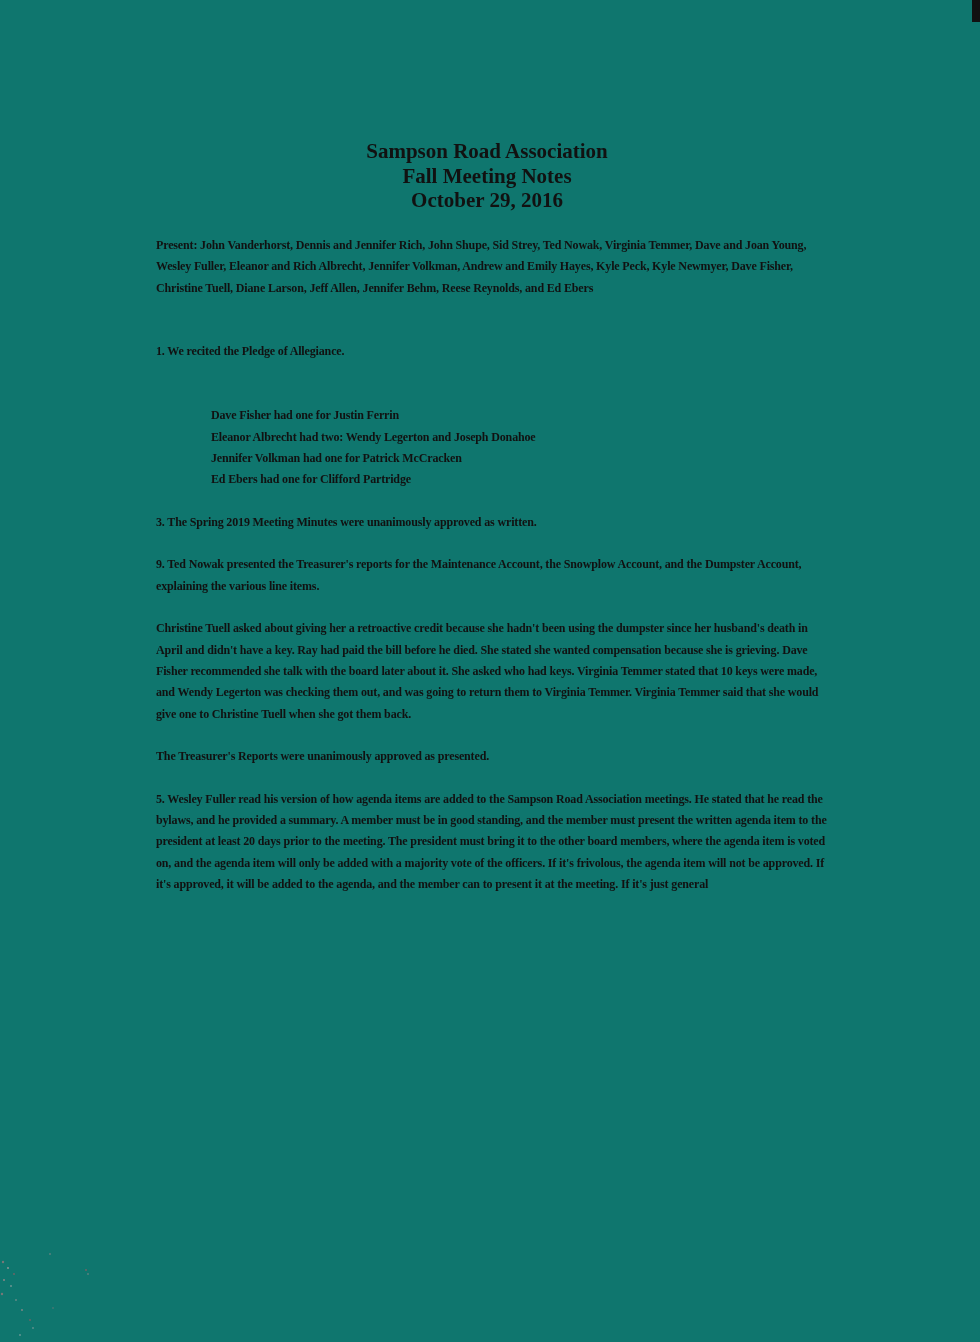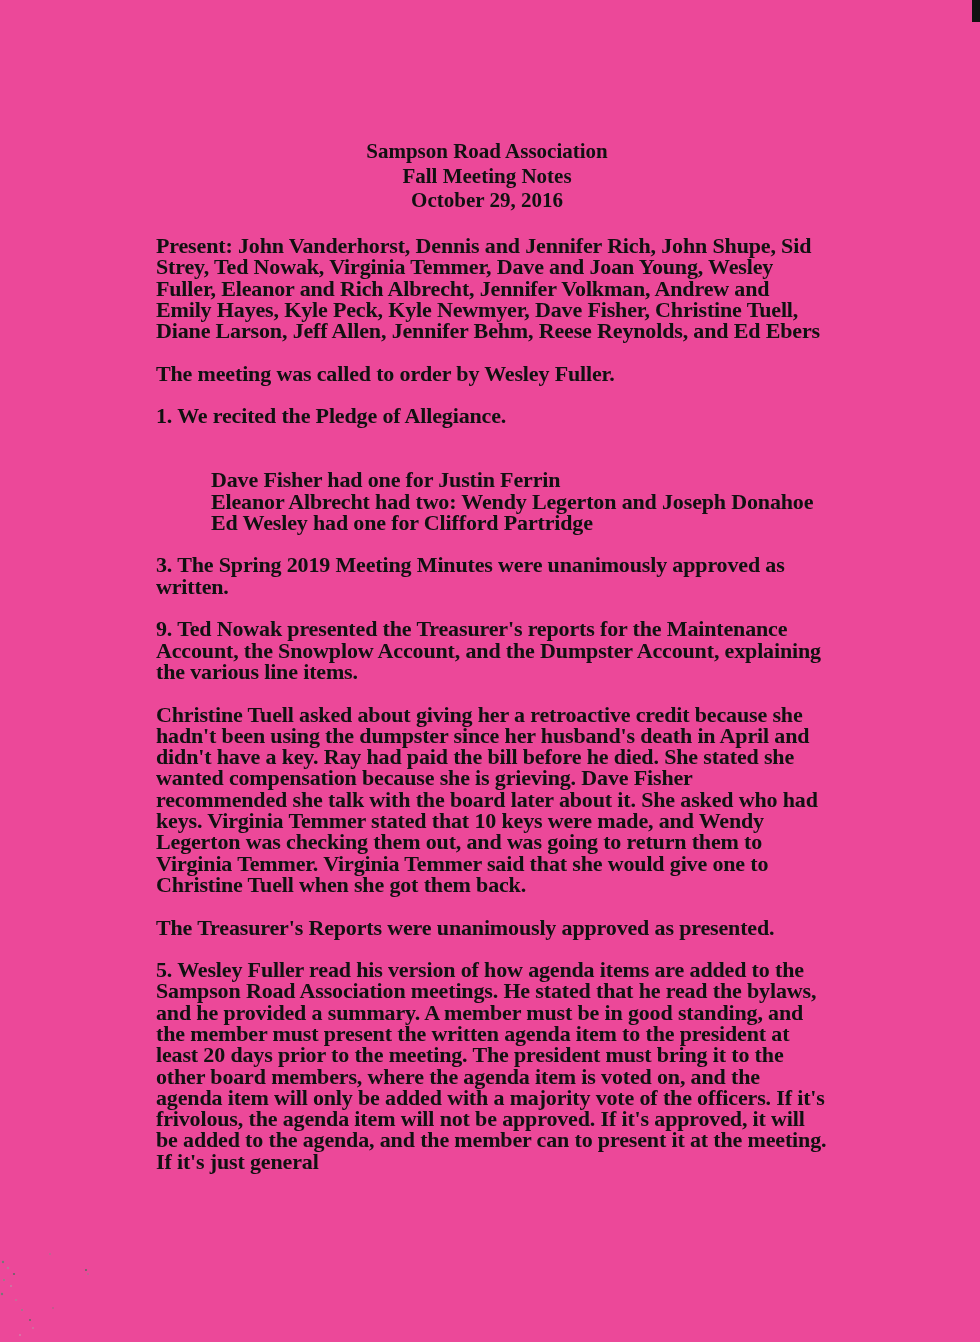"Sampson Road Association" .page { background: #ec4899 -> #0f766e }
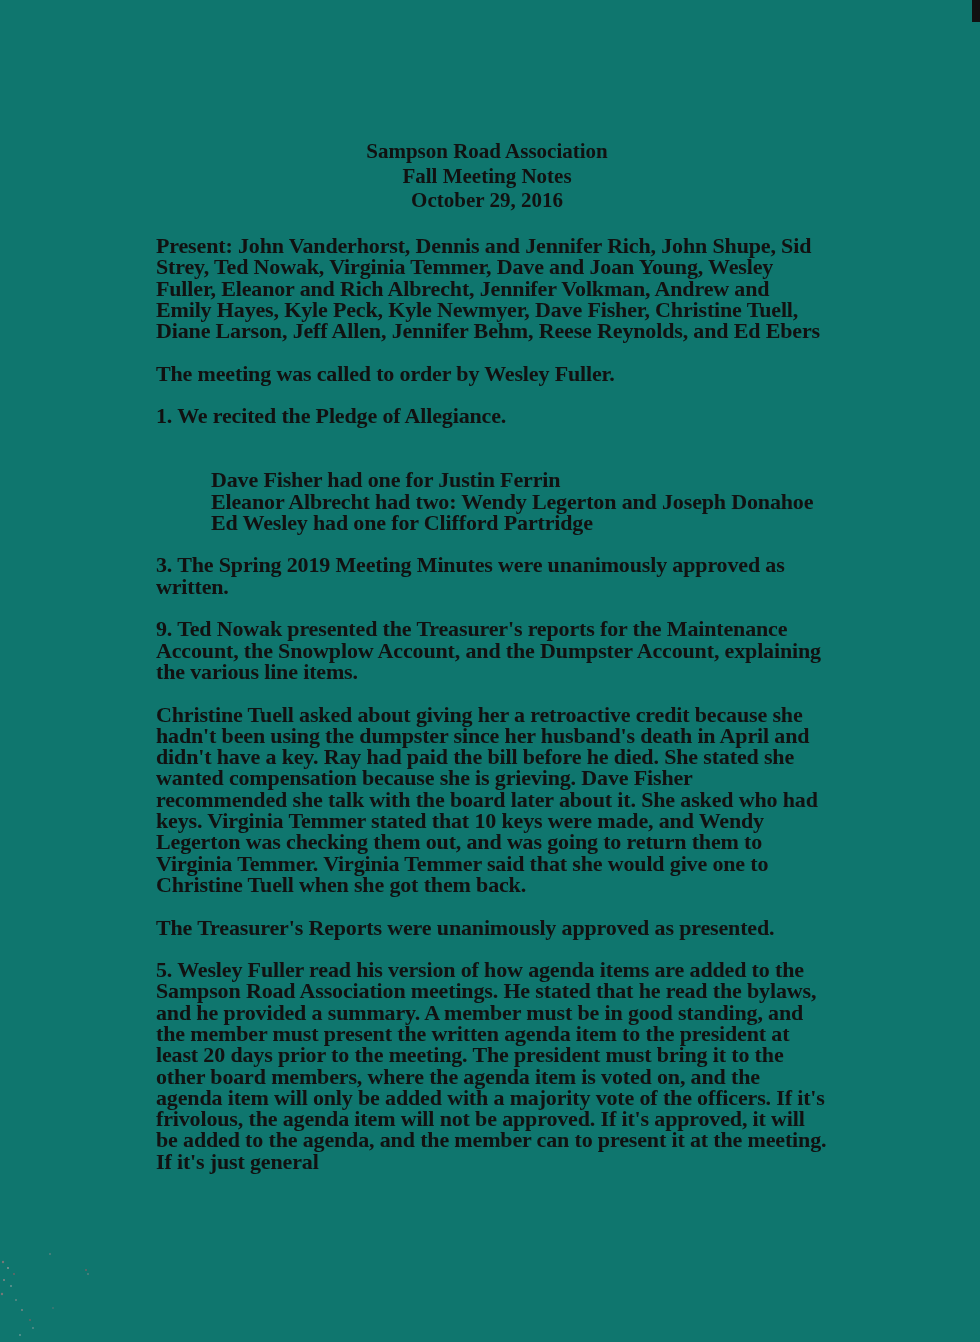"Present: John Vanderhorst, Dennis and" .content { font-size: 22px -> 12px }
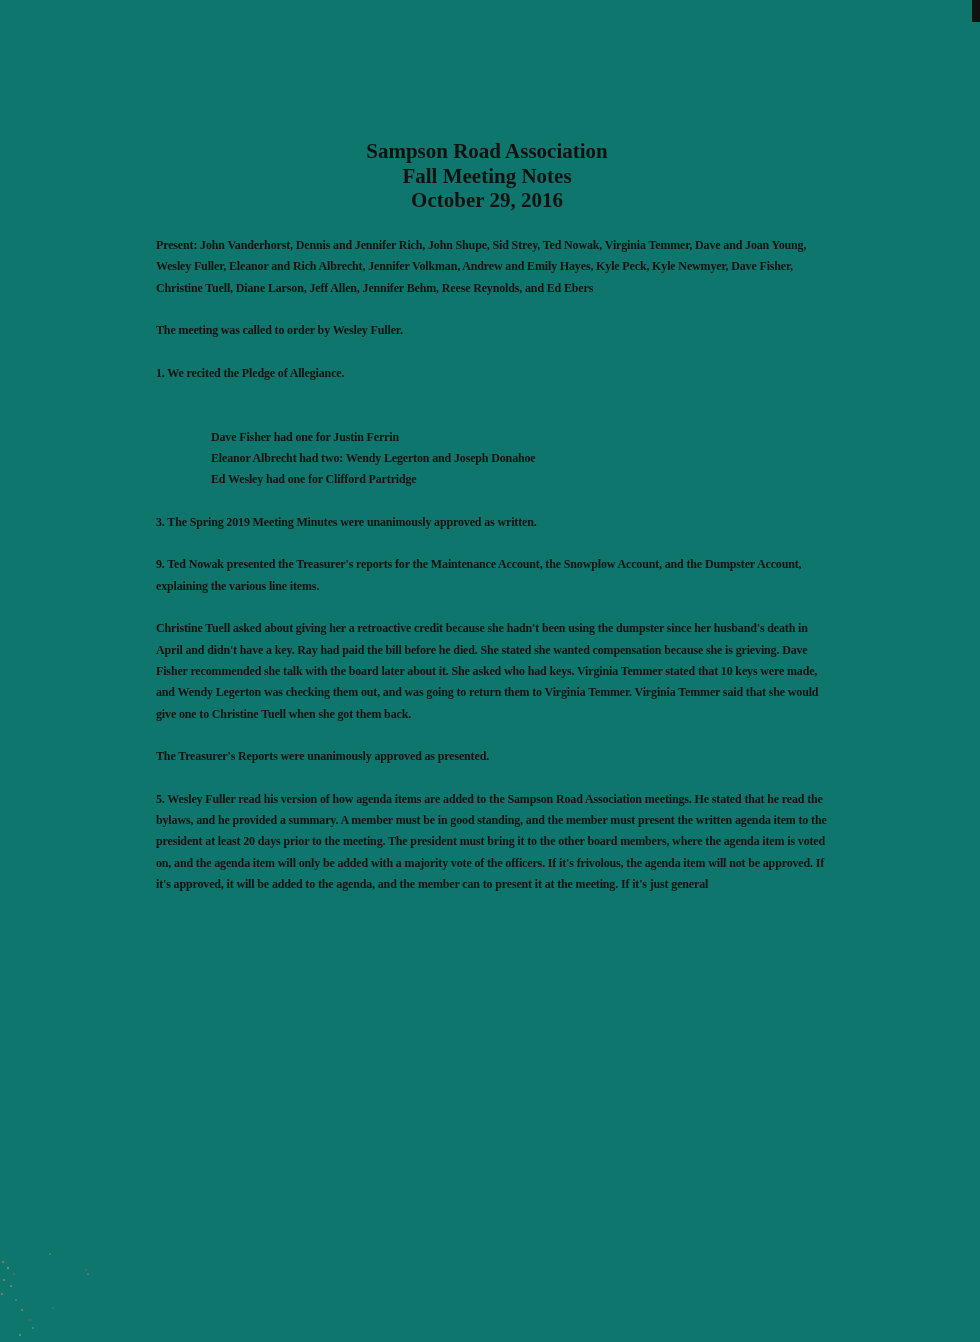"The meeting was called to" p { html: <p>The meeting was called to order by Wesley Fuller.</p> -> none }
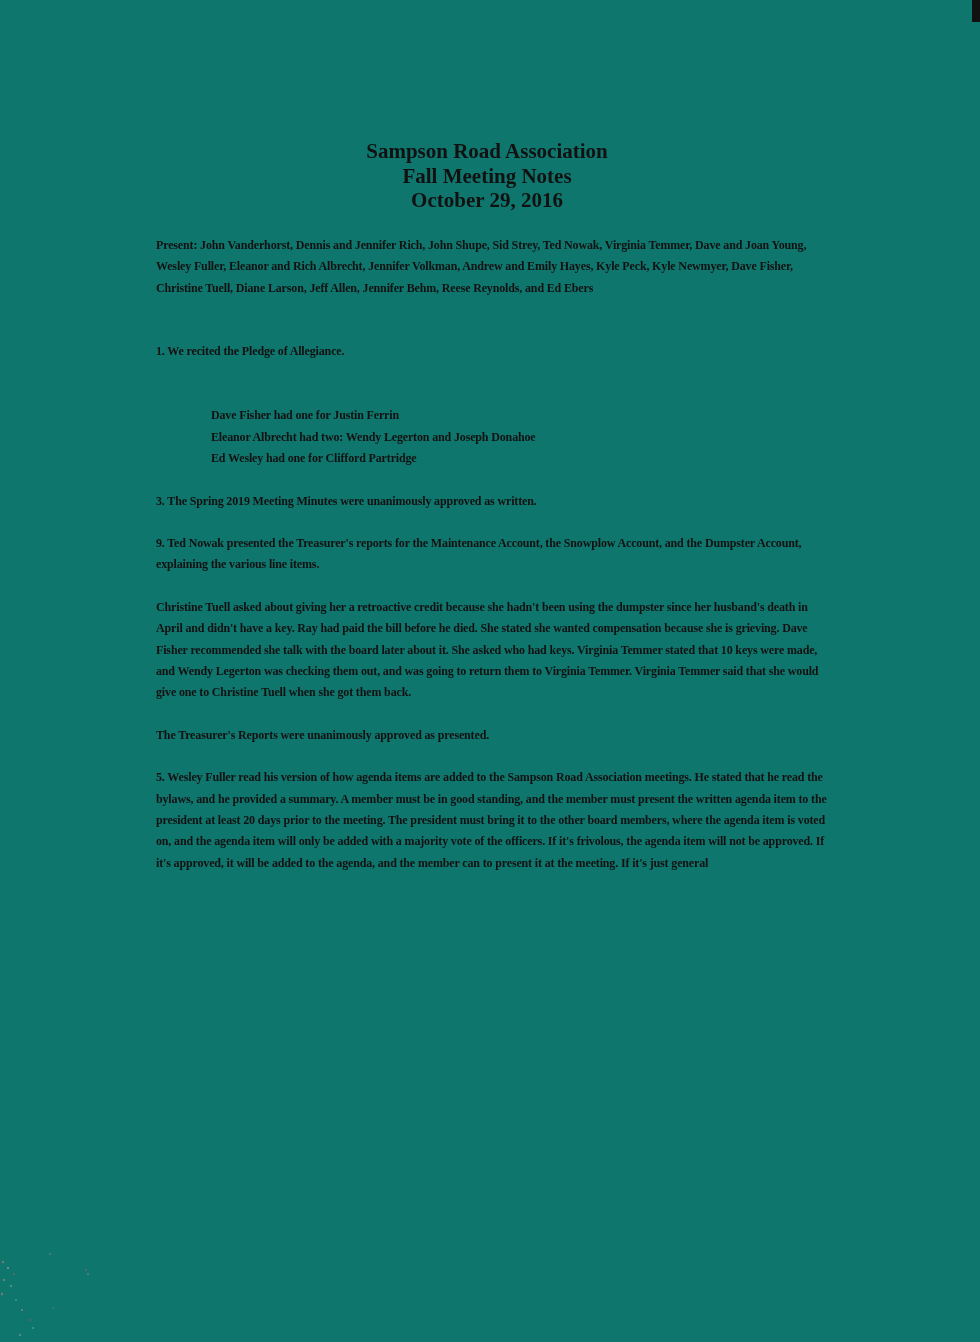"Jennifer Volkman had one for" p { html: none -> <p>Jennifer Volkman had one for Patrick McCracken</p> }
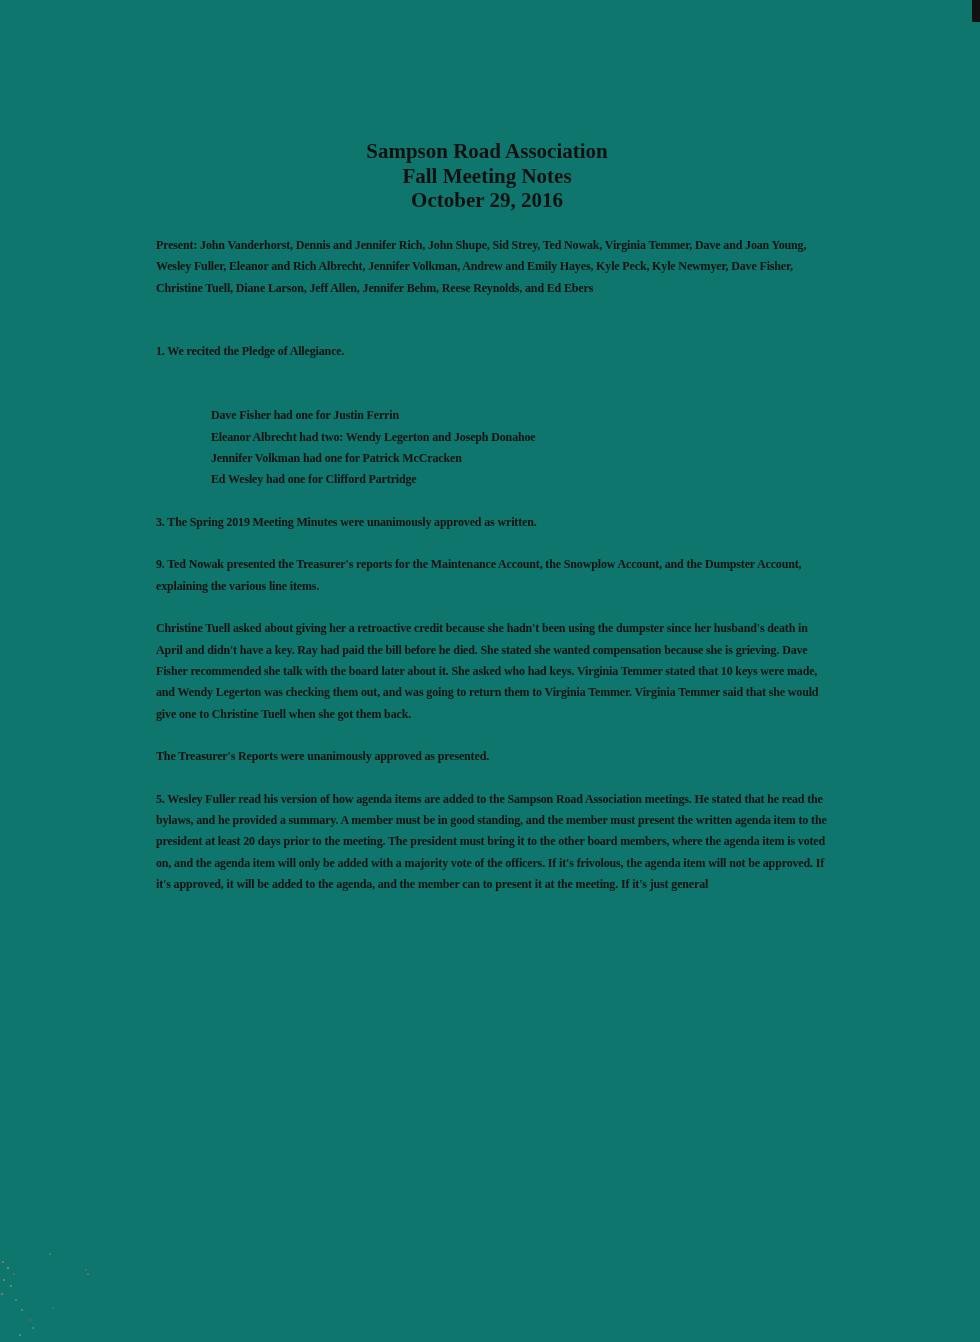"Ed Wesley had one for" p { text: Wesley -> Ebers }
